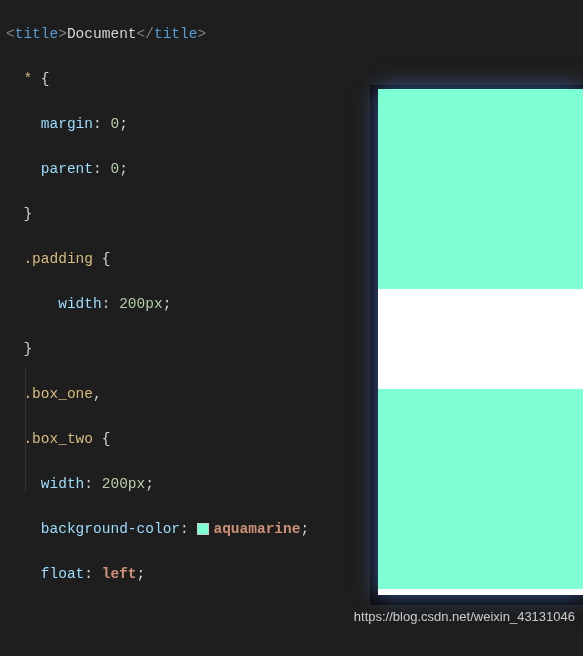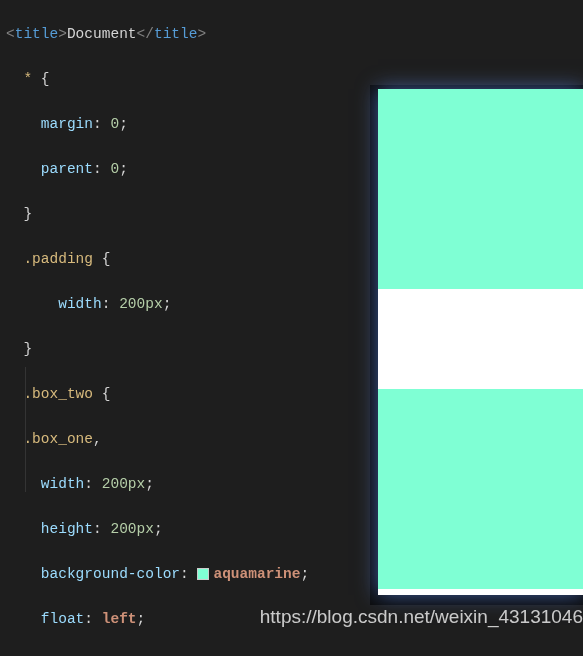".box_two {" div.code-line { order: before ".box_one," -> after ".box_one," }
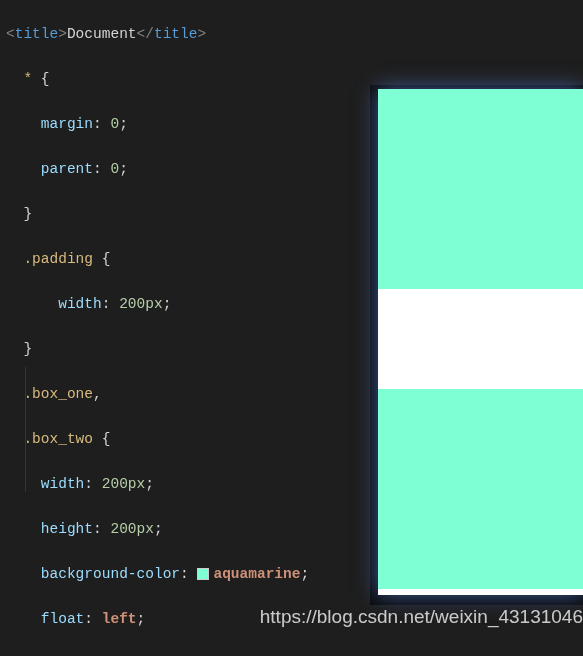"height: 200px;" div.code-line { html: <div> <span>height</span><span>: </span><span>200px</span><span>;</span></div> -> none }
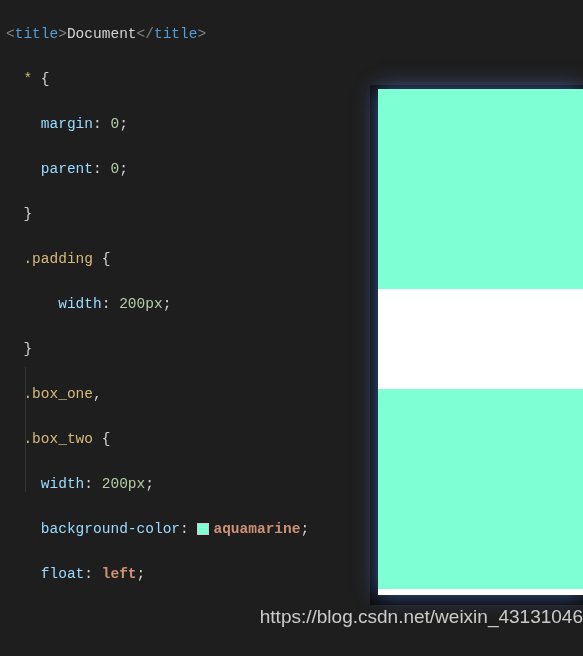"https://blog.csdn.net/weixin_43131046" .watermark { font-size: 19px -> 13px; right: 0 -> 8px }
